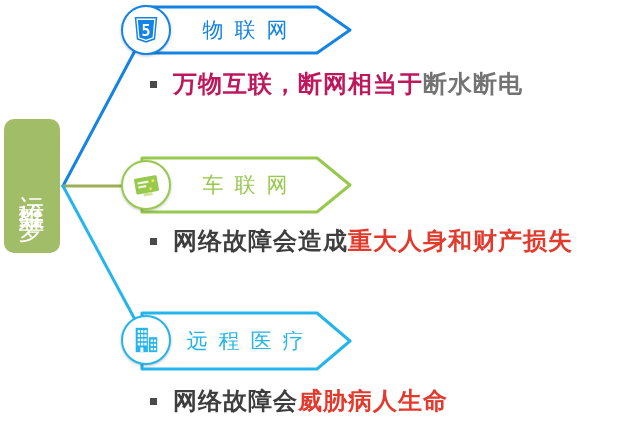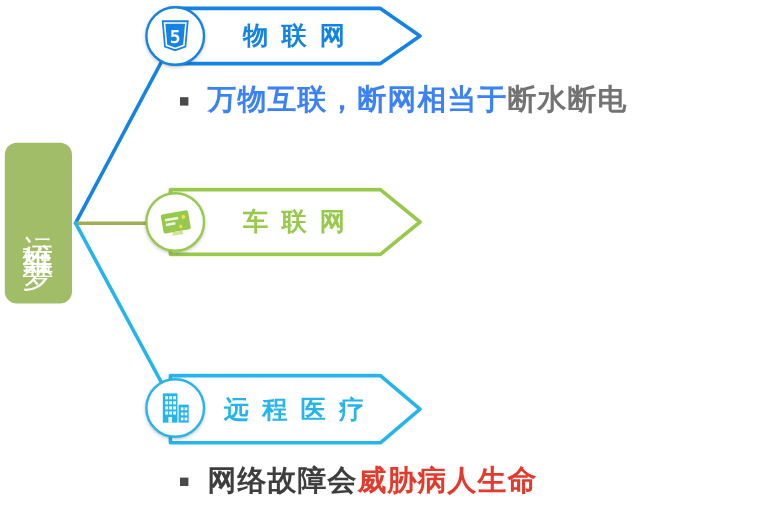"物联网" .branch-label { font-weight: bold -> normal }
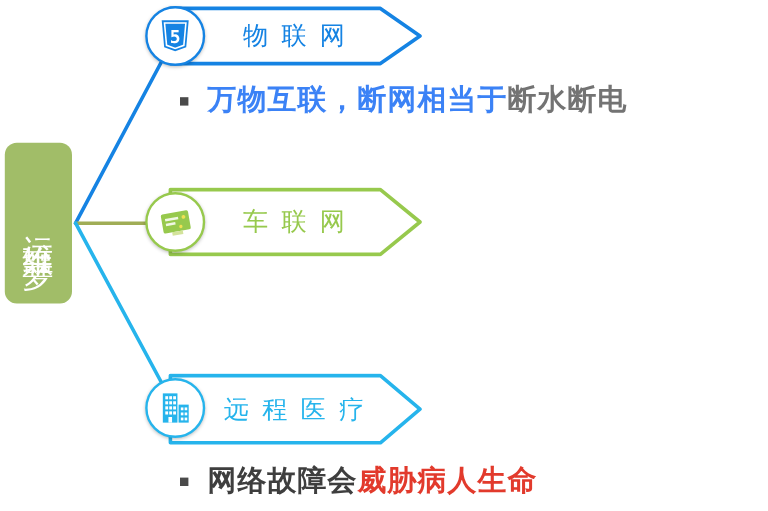"万物互联，断网相当于" span { color: #3b82f6 -> #be185d }
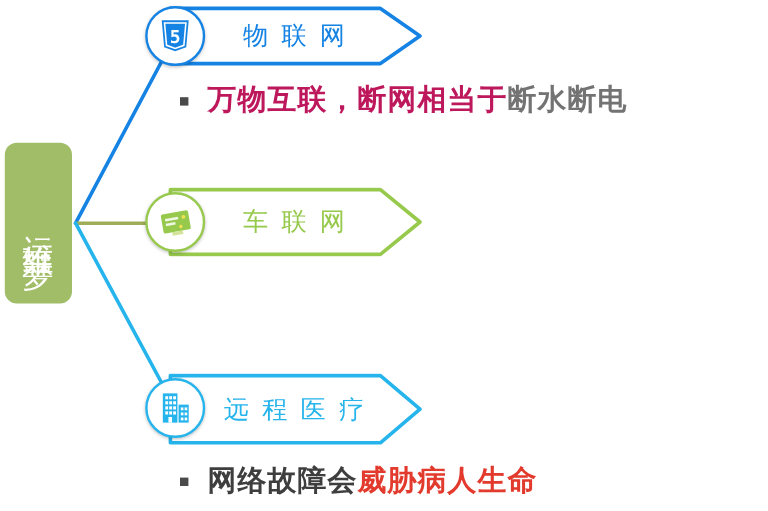"网络故障会造成重大人身和财产损失" div.bullet-item { html: none -> <div> <span></span> <span> <span>网络故障会造成</span><span>重大人身和财产损失</span> </span> </div> }
